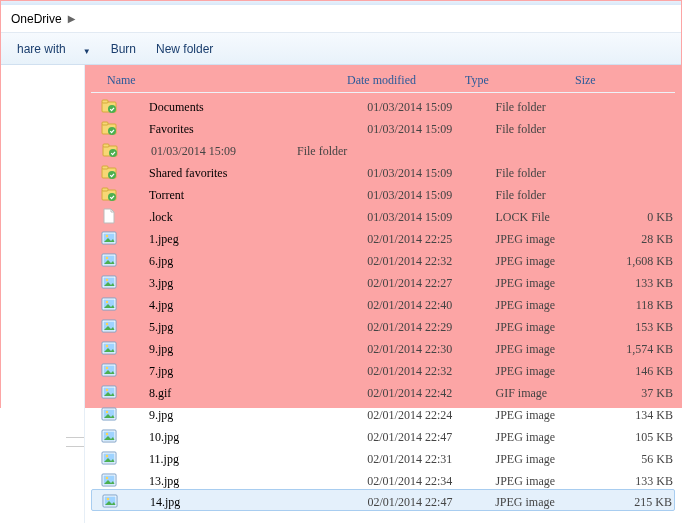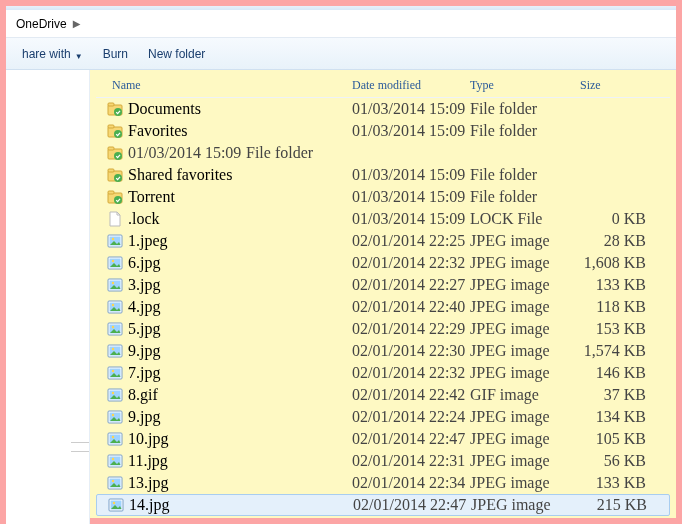"OneDrive" .window { background: #fef9c3 -> #fca5a5; border: 6px solid #fca5a5 -> 1px solid #fca5a5; height: 524px -> 408px }
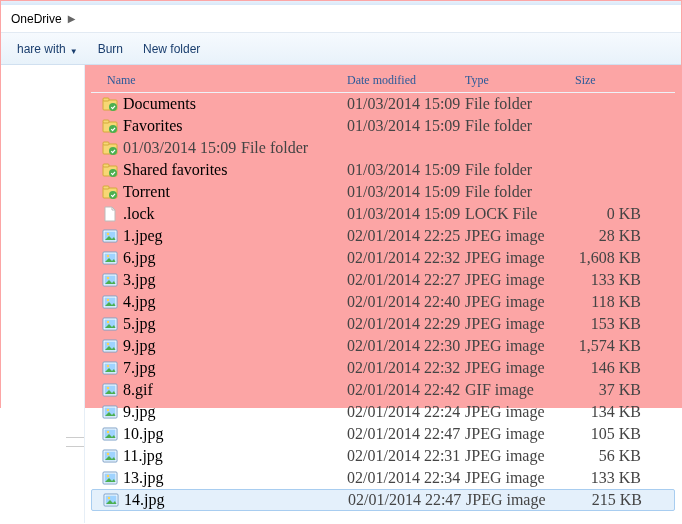"hare with" .tool-btn { gap: 4px -> 17px }
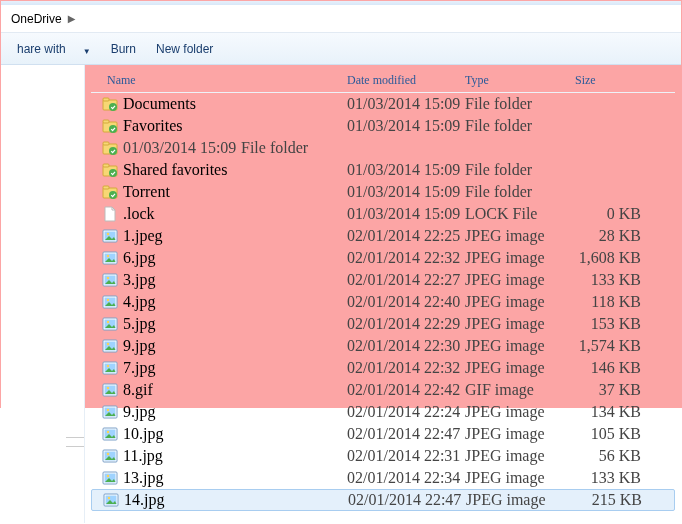"Documents" .row { align-items: center -> flex-end; font-size: 16px -> 12px; gap: none -> 28px }
